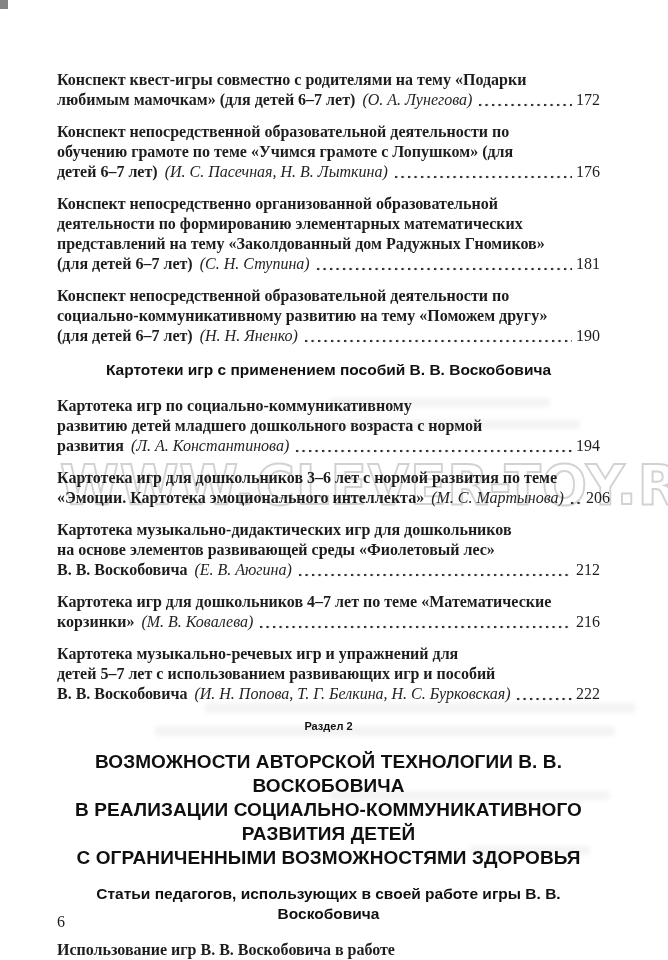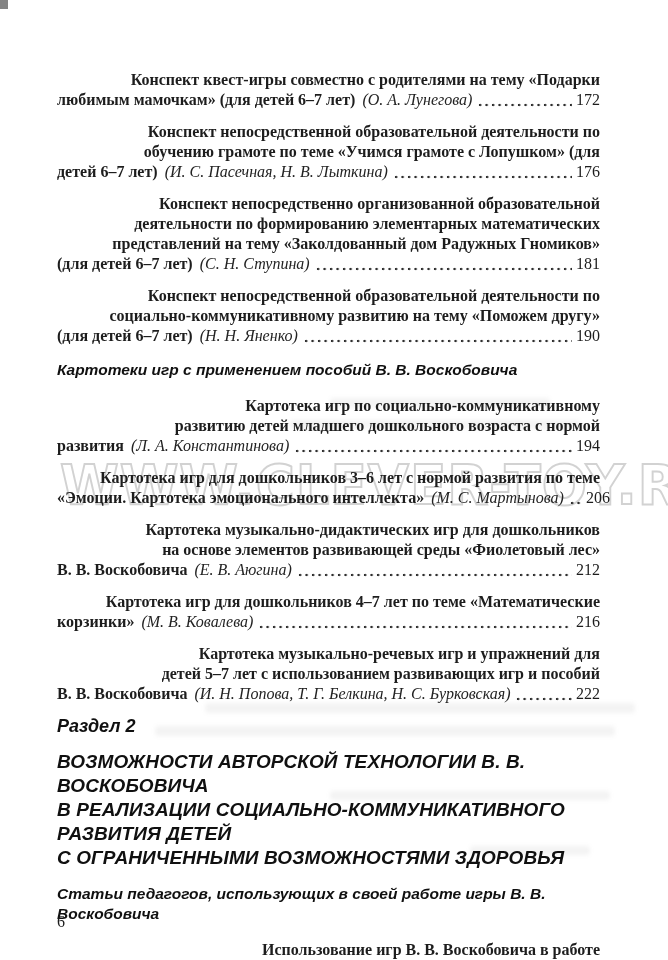"Конспект квест-игры совместно с" .t-line { text-align: right -> none }
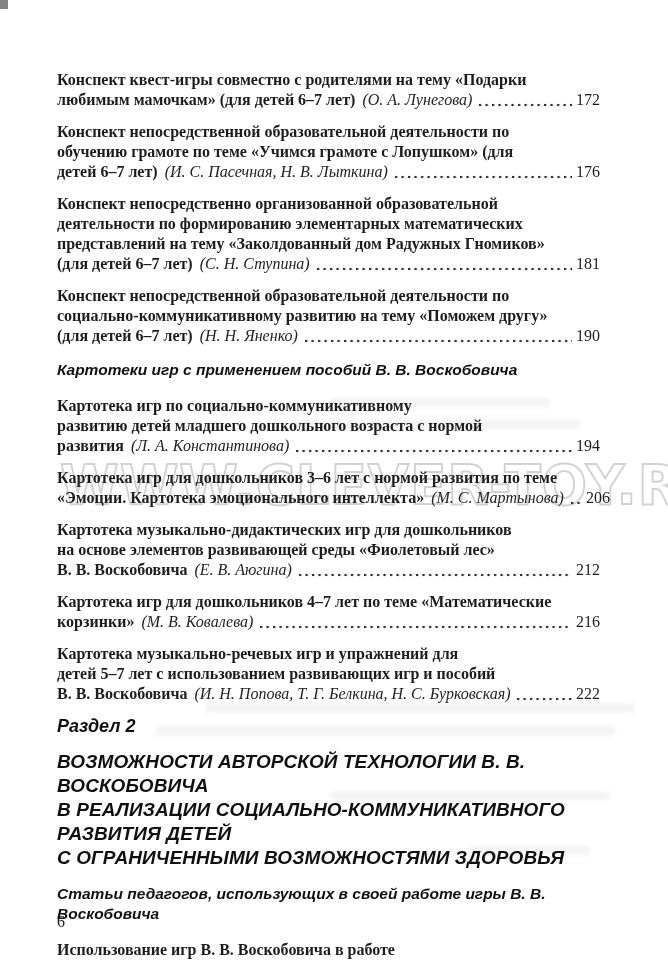"Картотеки игр с применением пособий" .h-center { font-style: italic -> none; text-align: none -> center }
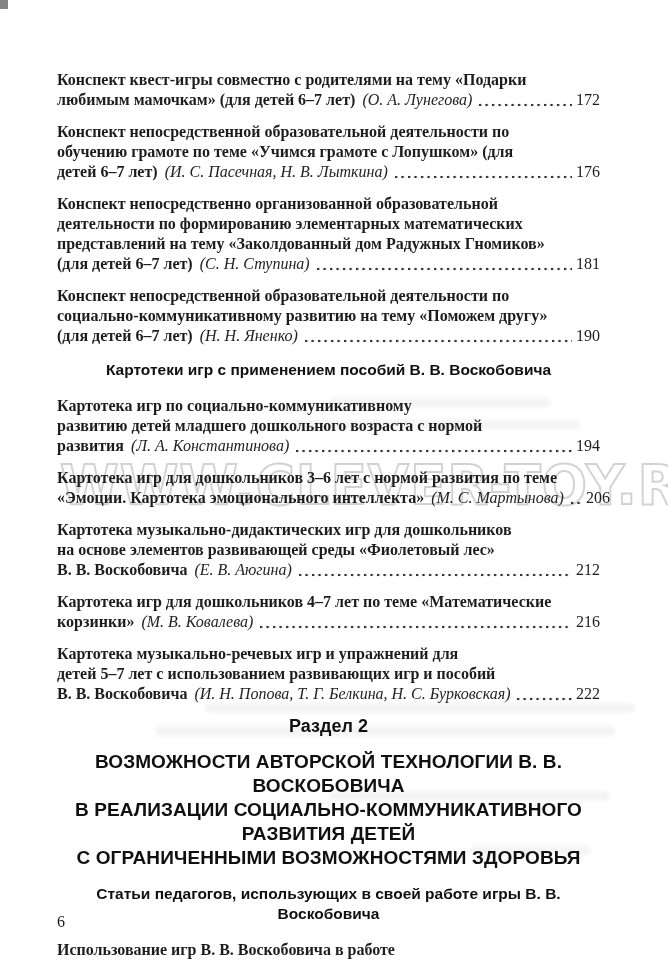"Раздел 2" .razdel { font-size: 18px -> 11px }
